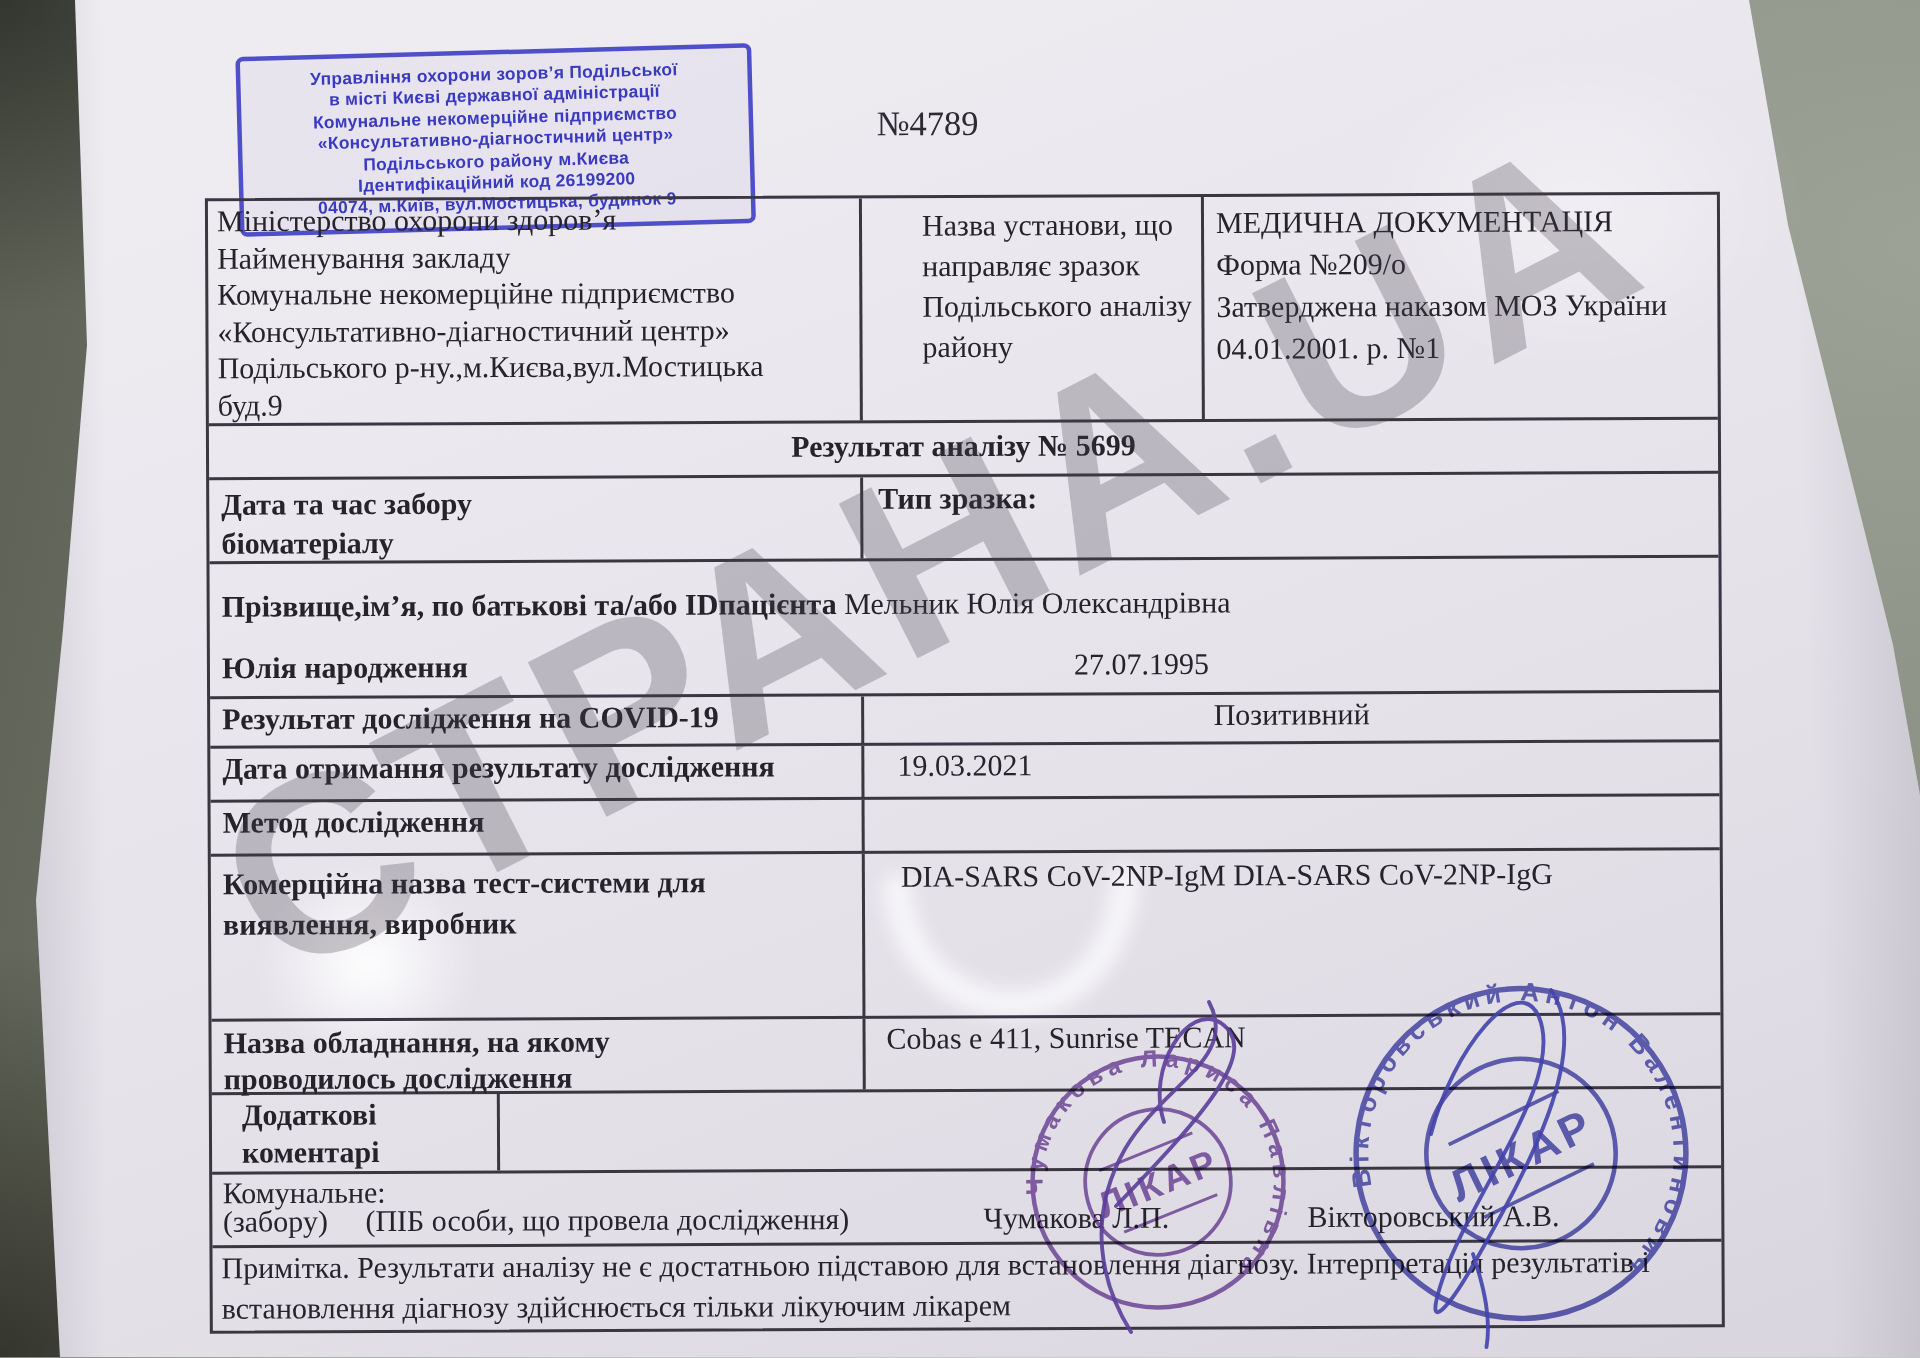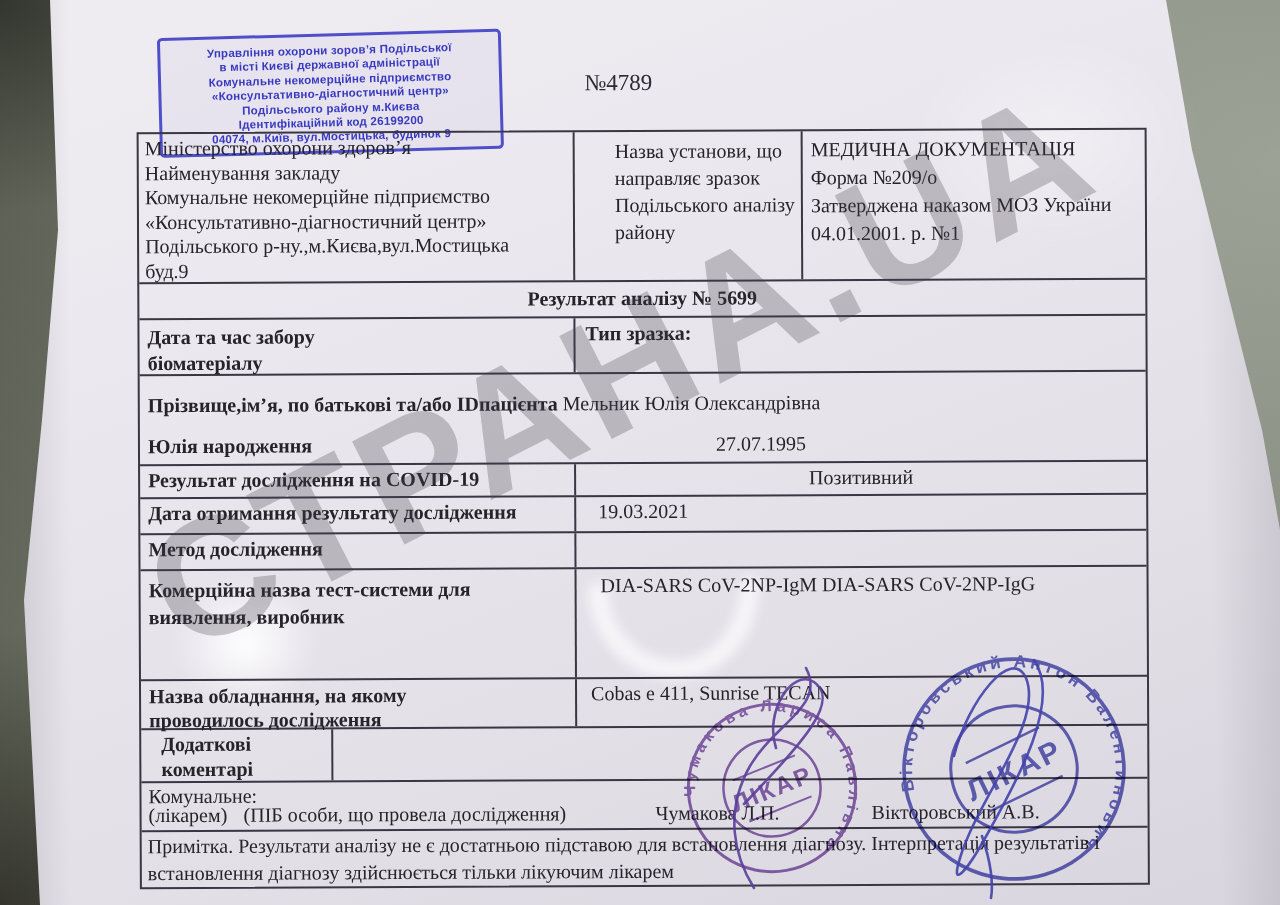"(лікарем)" div.sig { text: лікарем -> забору }
